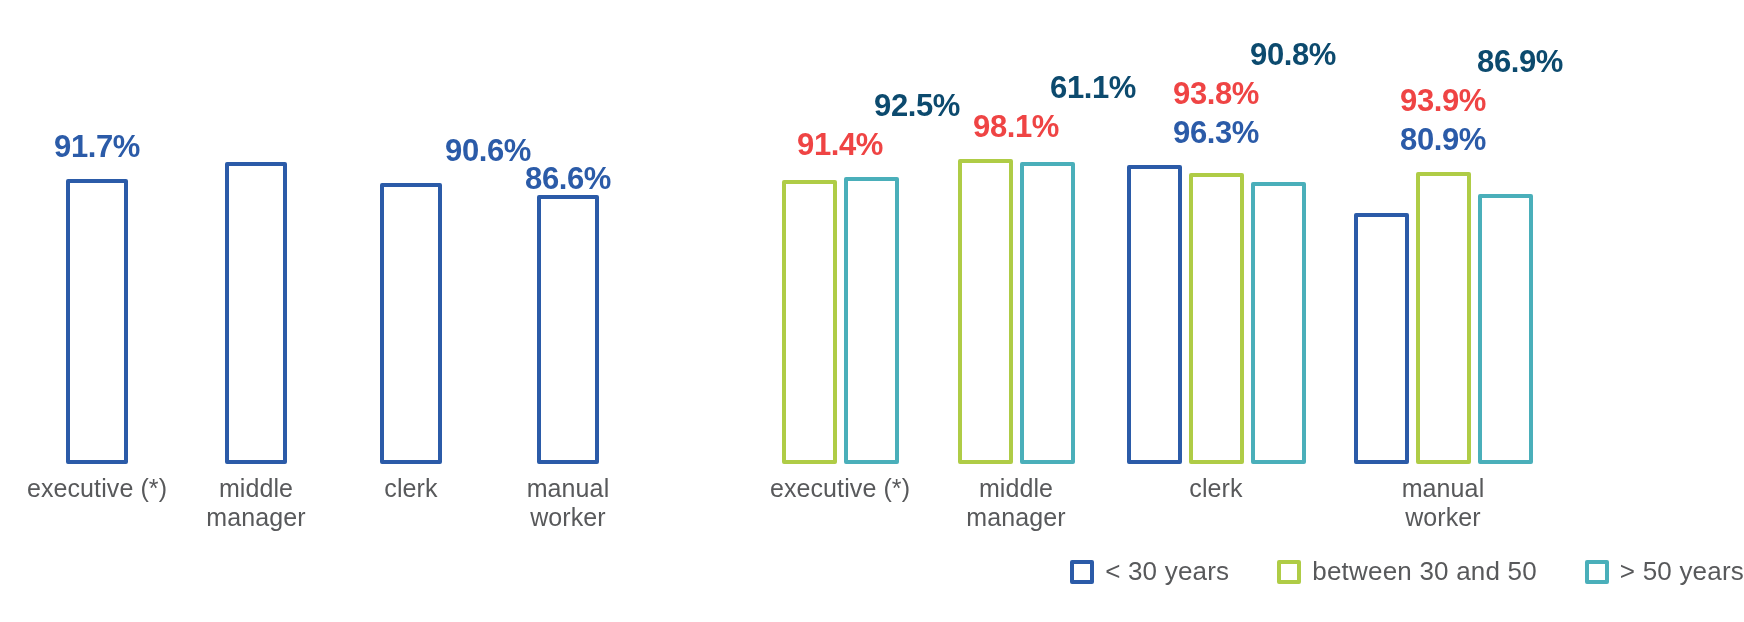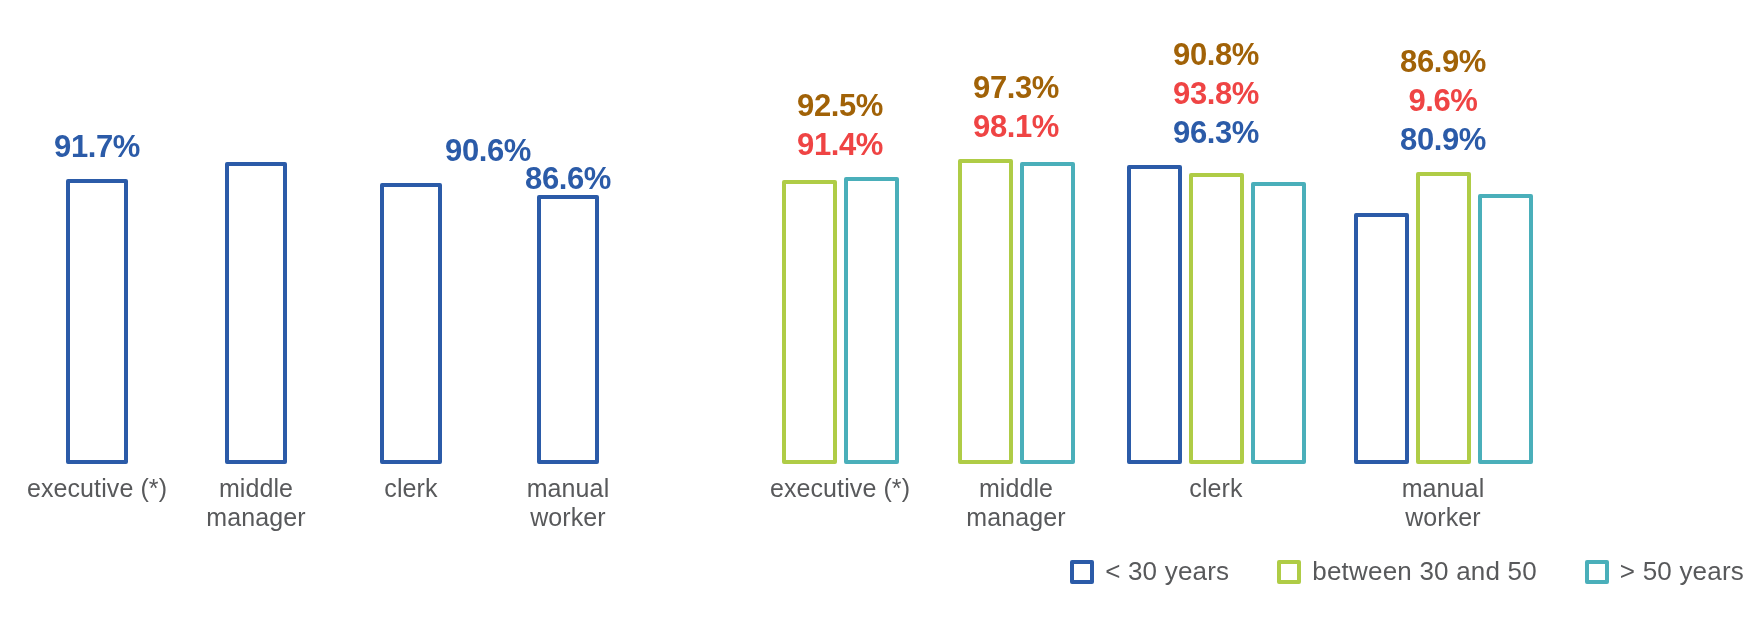"90.8%" .val.c-teal { color: #a16207 -> #0c4a6e; text-align: none -> right }
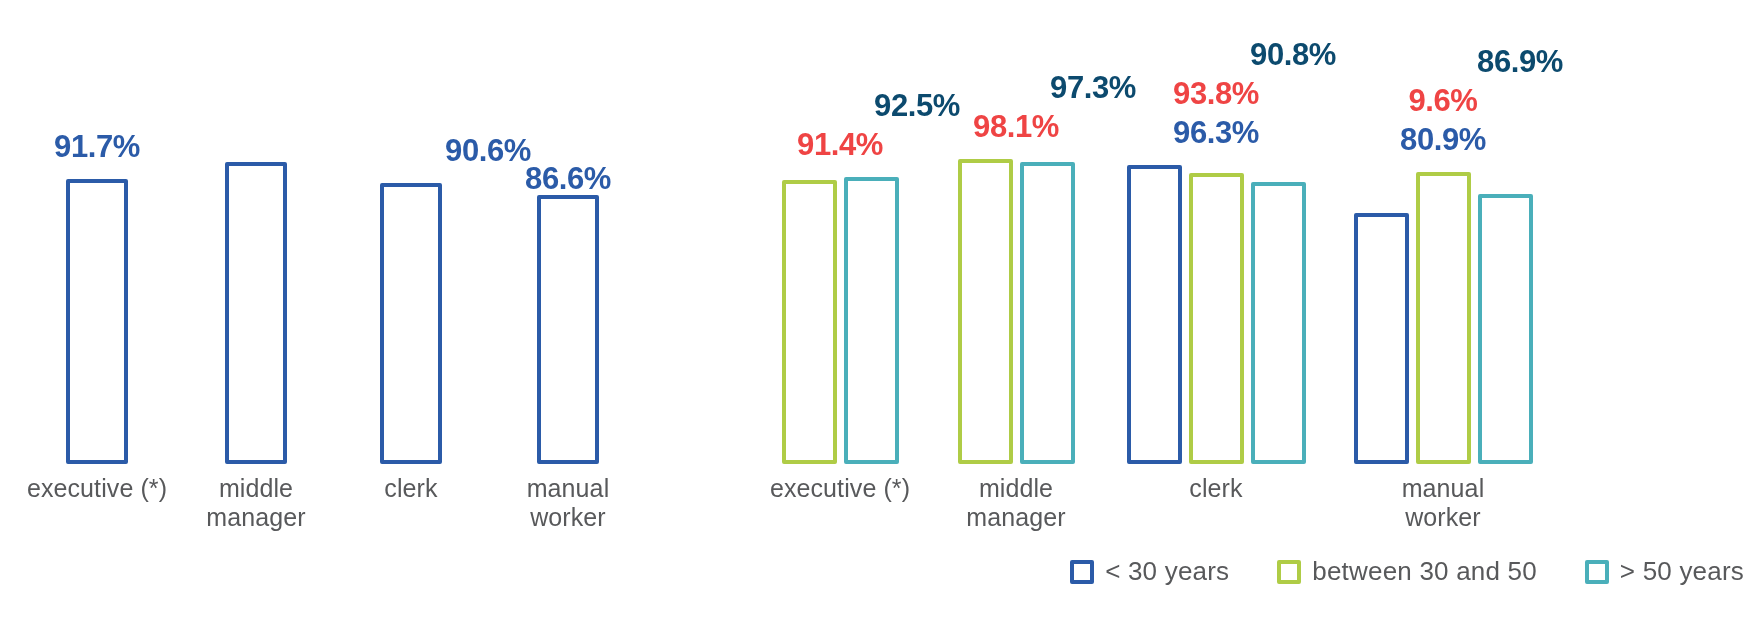"97.3%" span.val { text: 97.3% -> 61.1% }
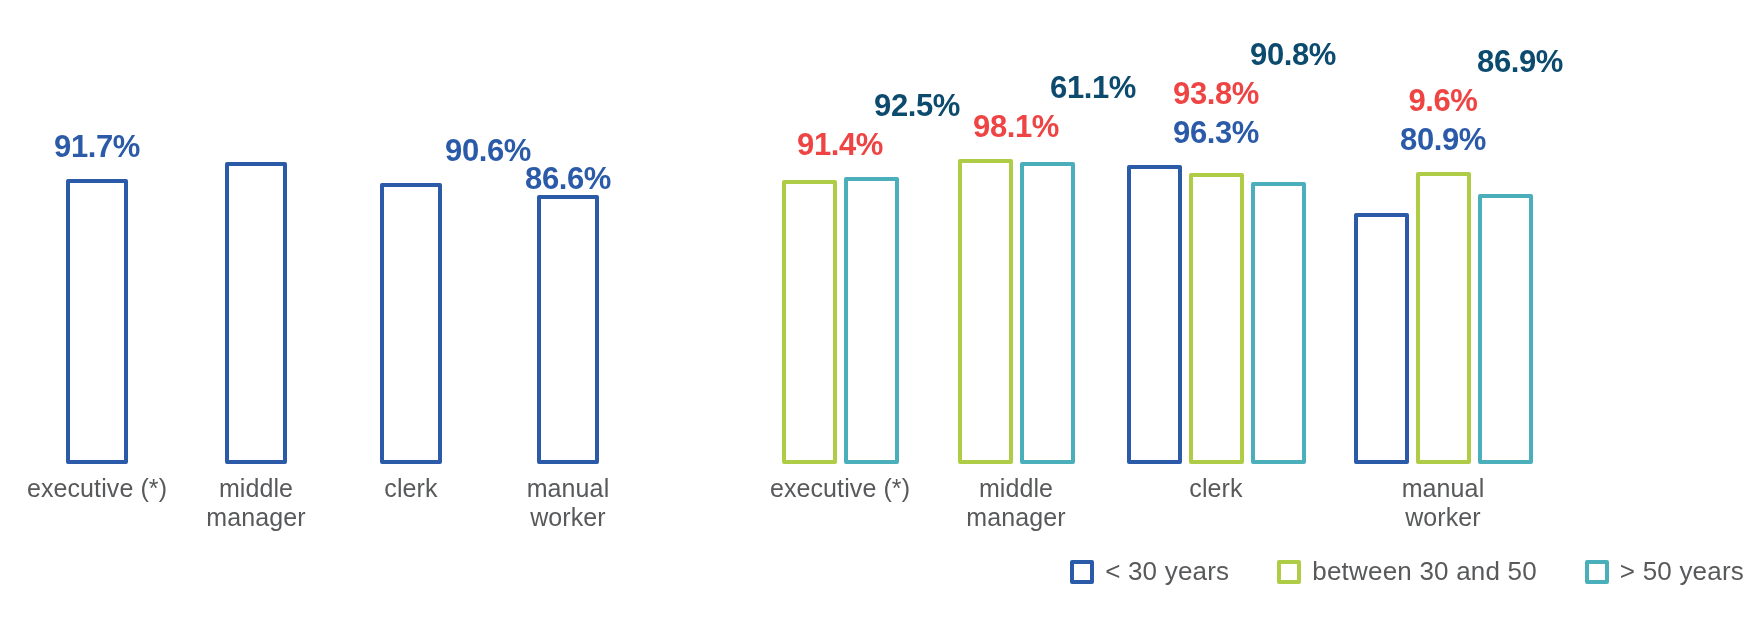"9.6%" span.val { text: 9.6% -> 93.9% }
